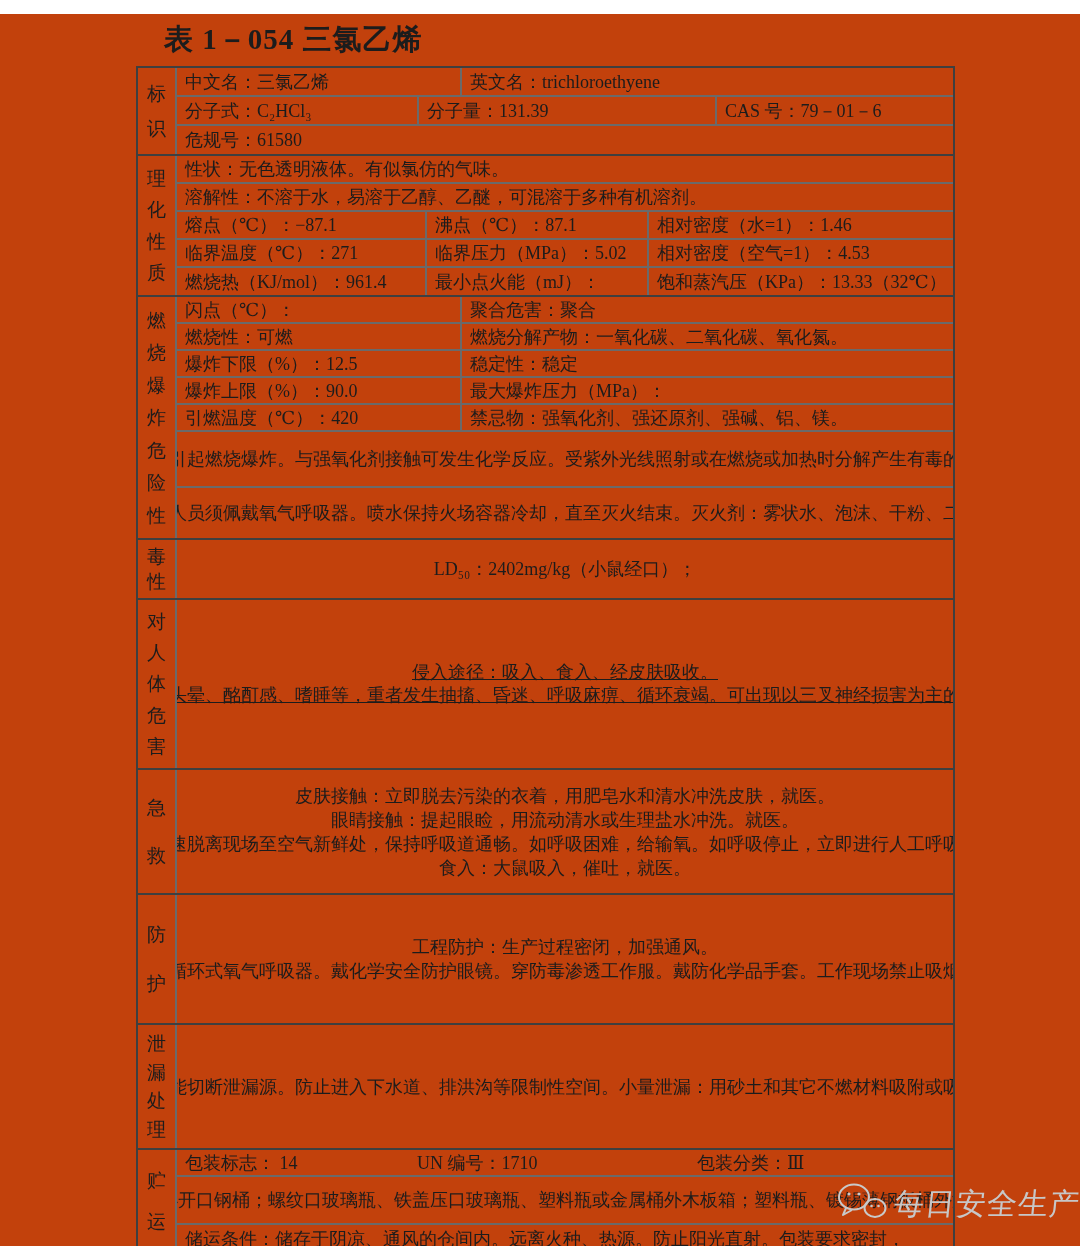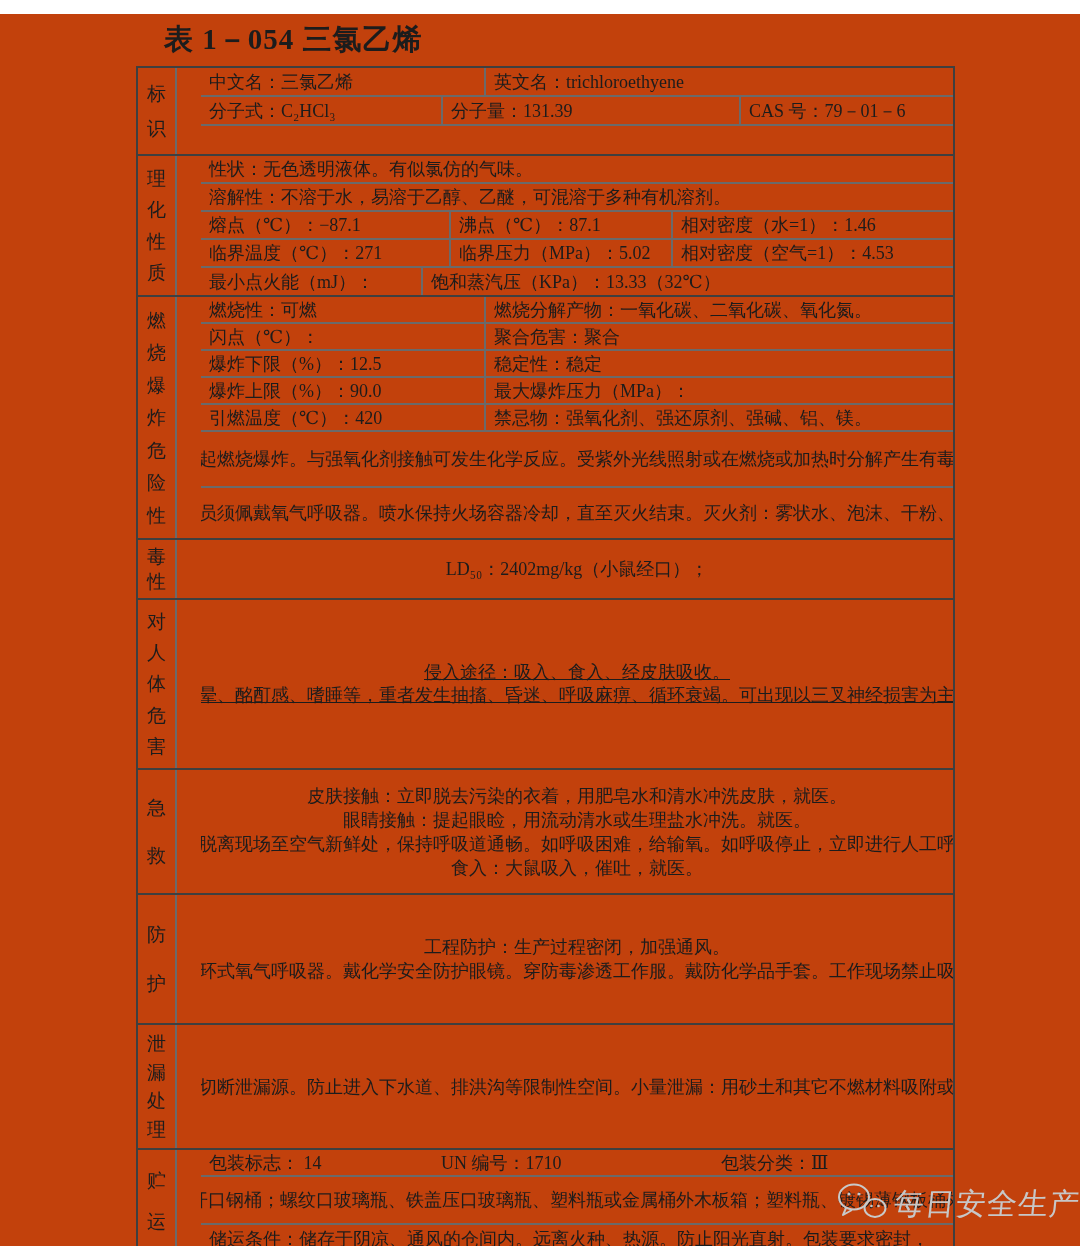"中文名：三氯乙烯" .rows { padding-left: 24px -> none }
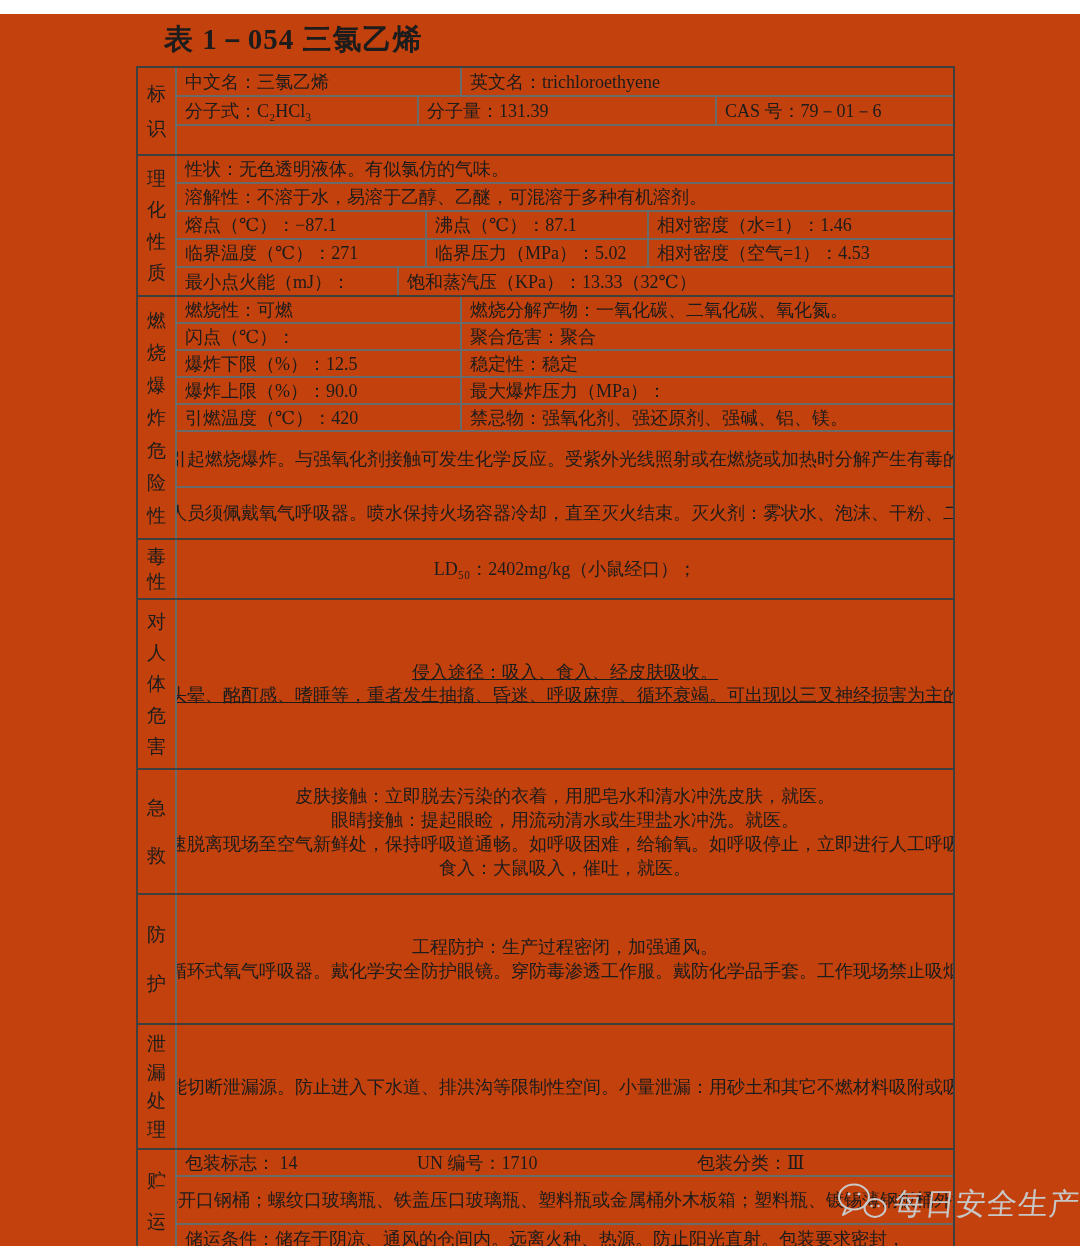"危规号：61580" div.row { html: none -> <div> <div>危规号：61580</div> </div> }
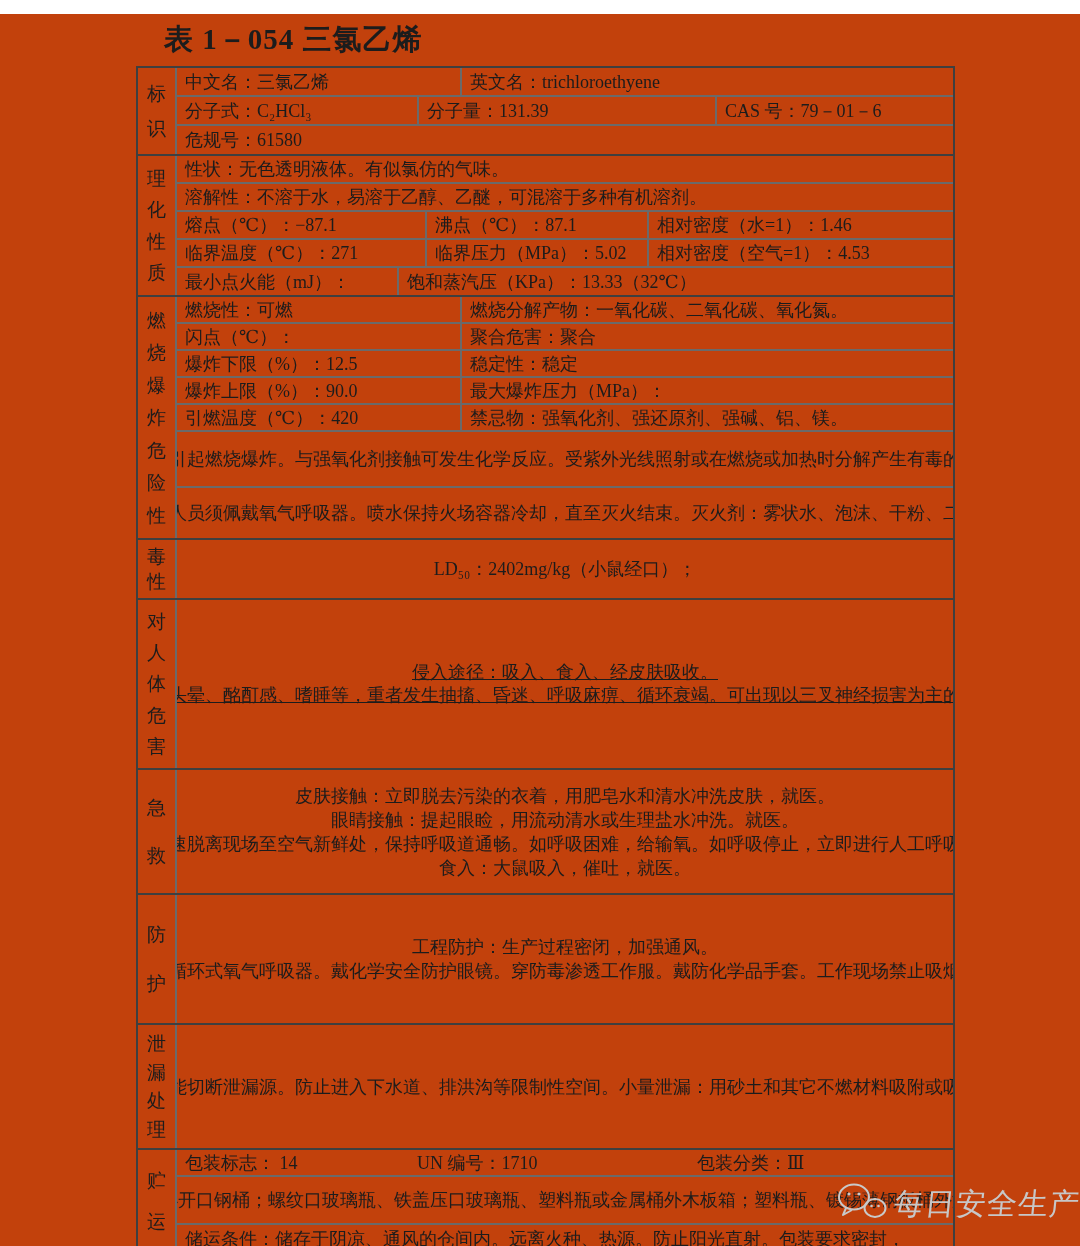"燃烧热（KJ/mol）：961.4" div.cell { html: none -> <div>燃烧热（KJ/mol）：961.4</div> }
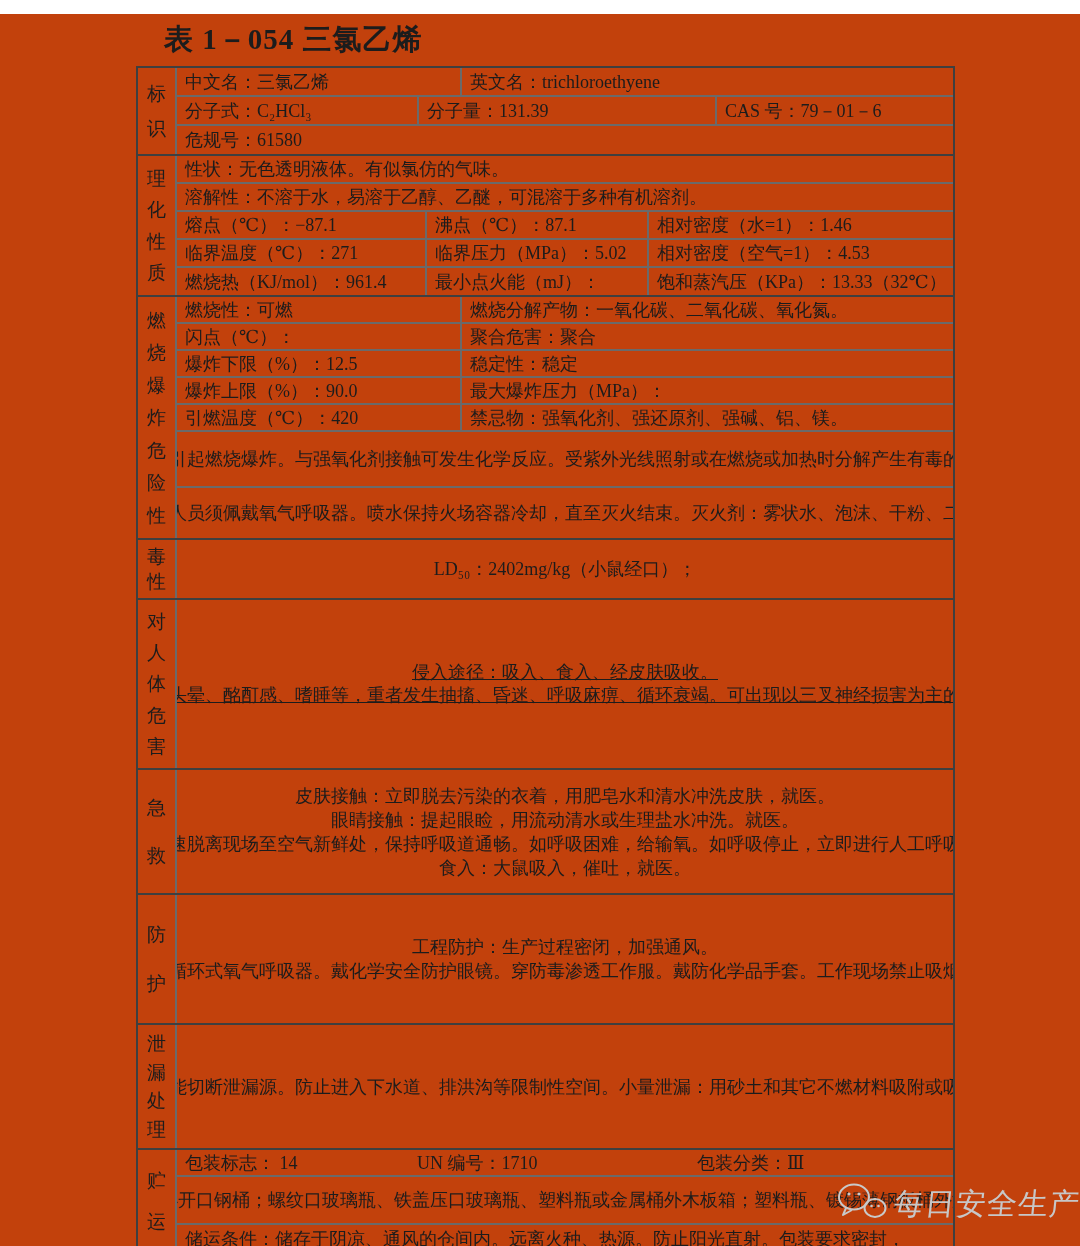"燃烧性：可燃" div.row { order: before "闪点（℃）：" -> after "闪点（℃）：" }
